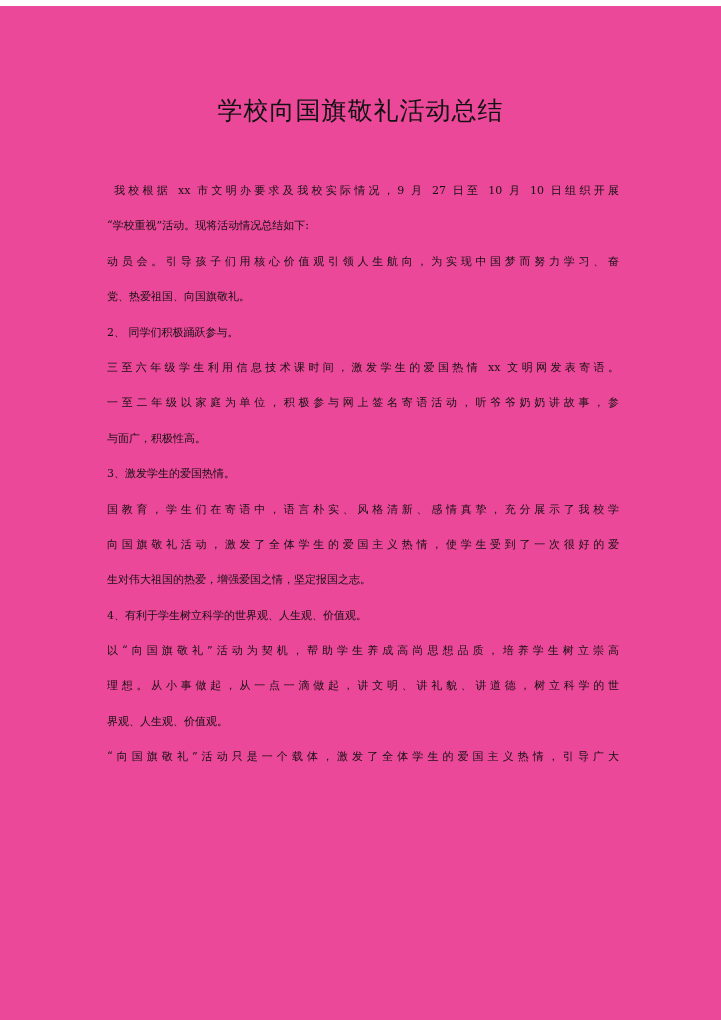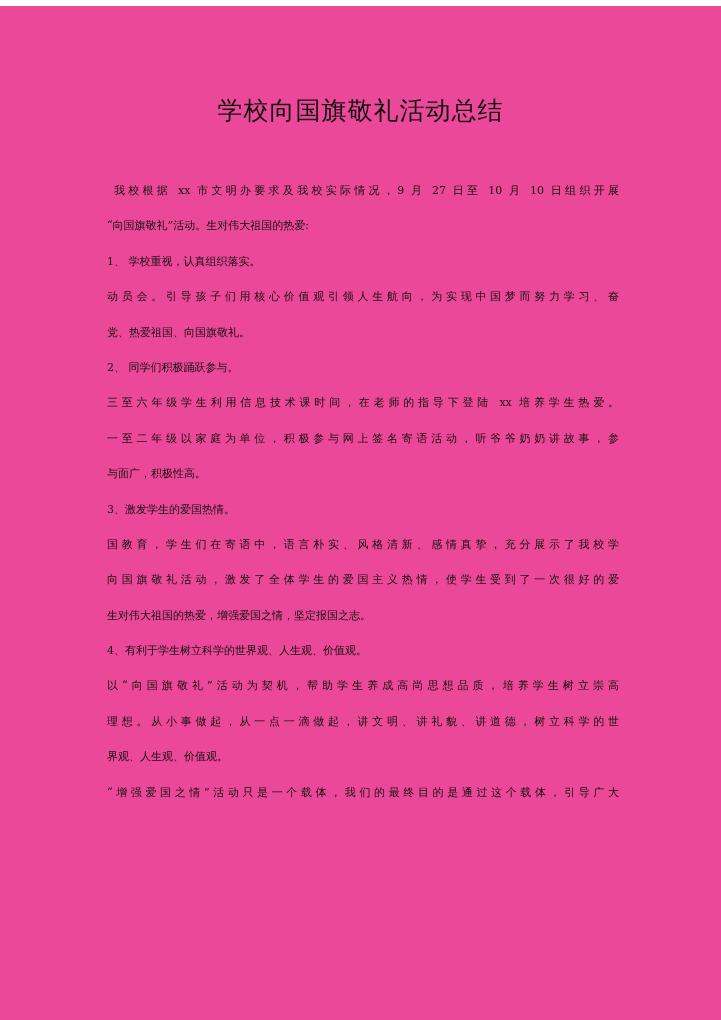"“向国旗敬礼”活动。生对伟大祖国的热爱:" div.line { text: 向国旗敬礼”活动。生对伟大祖国的热爱 -> 学校重视”活动。现将活动情况总结如下 }
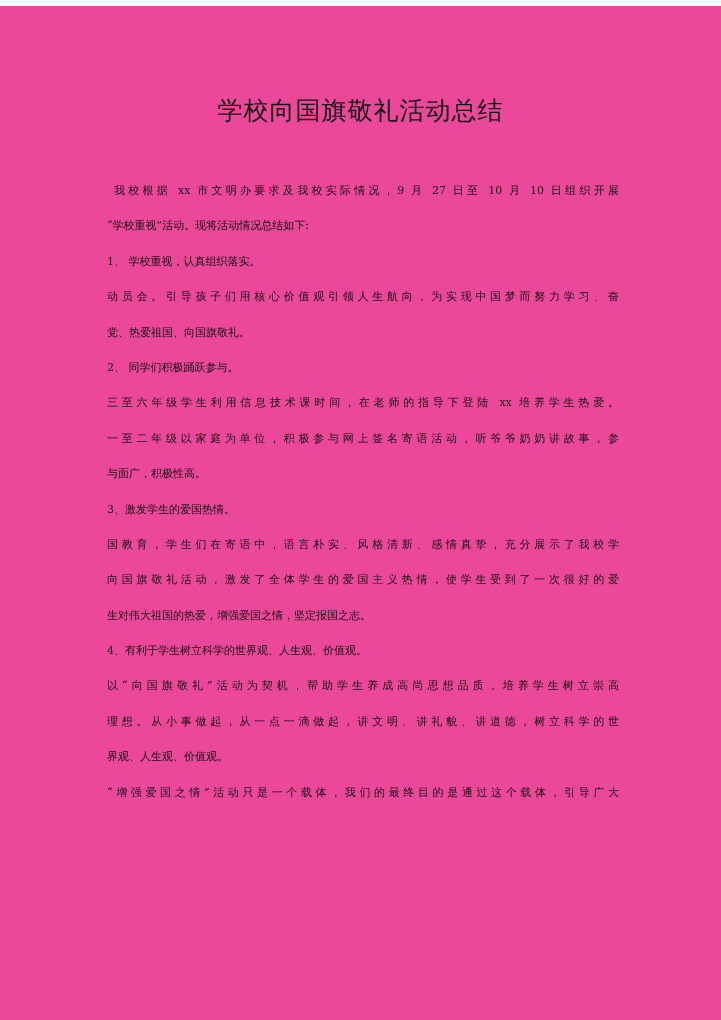"1、 学校重视，认真组织落实。" div.line { html: <div>1、 学校重视，认真组织落实。</div> -> none }
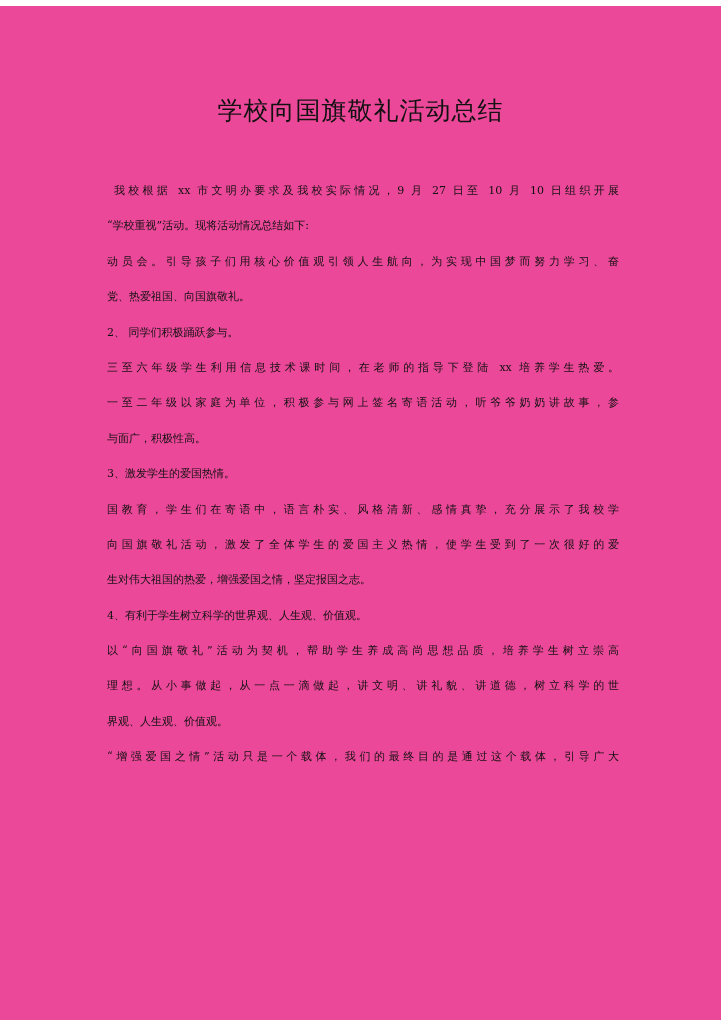"三至六年级学生利用信息技术课时间，在老师的指导下登陆 xx 培养学生热爱。" div.line { text: 在老师的指导下登陆 xx 培养学生热爱 -> 激发学生的爱国热情 xx 文明网发表寄语 }
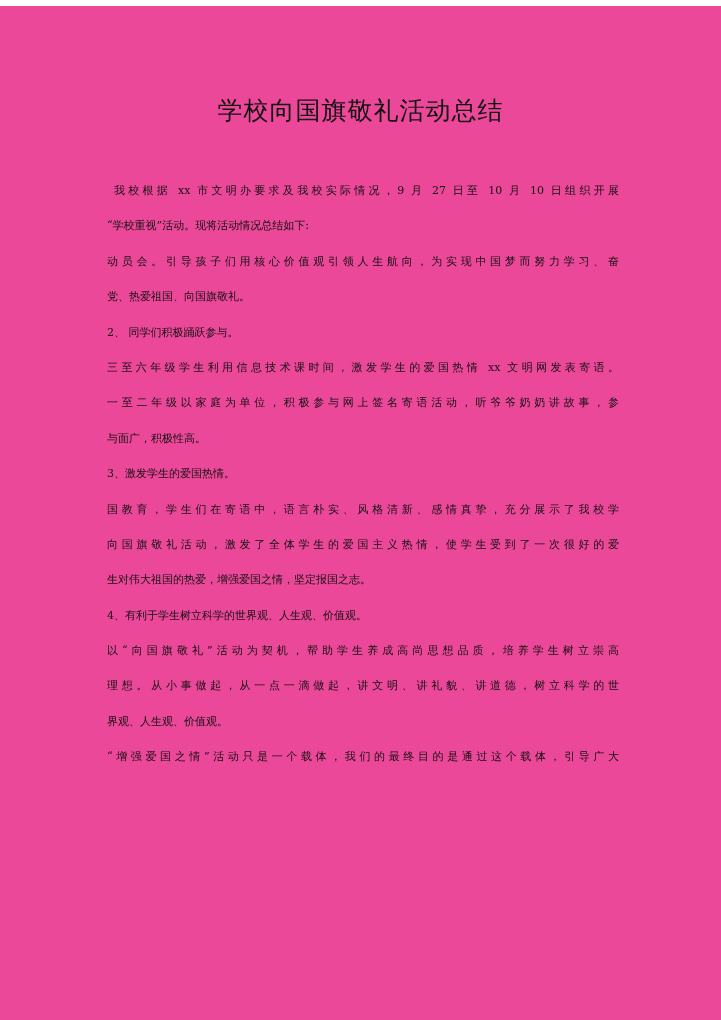"“增强爱国之情”活动只是一个载体，我们的最终目的是通过这个载体，引导广大" div.line { text: 增强爱国之情”活动只是一个载体，我们的最终目的是通过这个载体 -> 向国旗敬礼”活动只是一个载体，激发了全体学生的爱国主义热情 }
